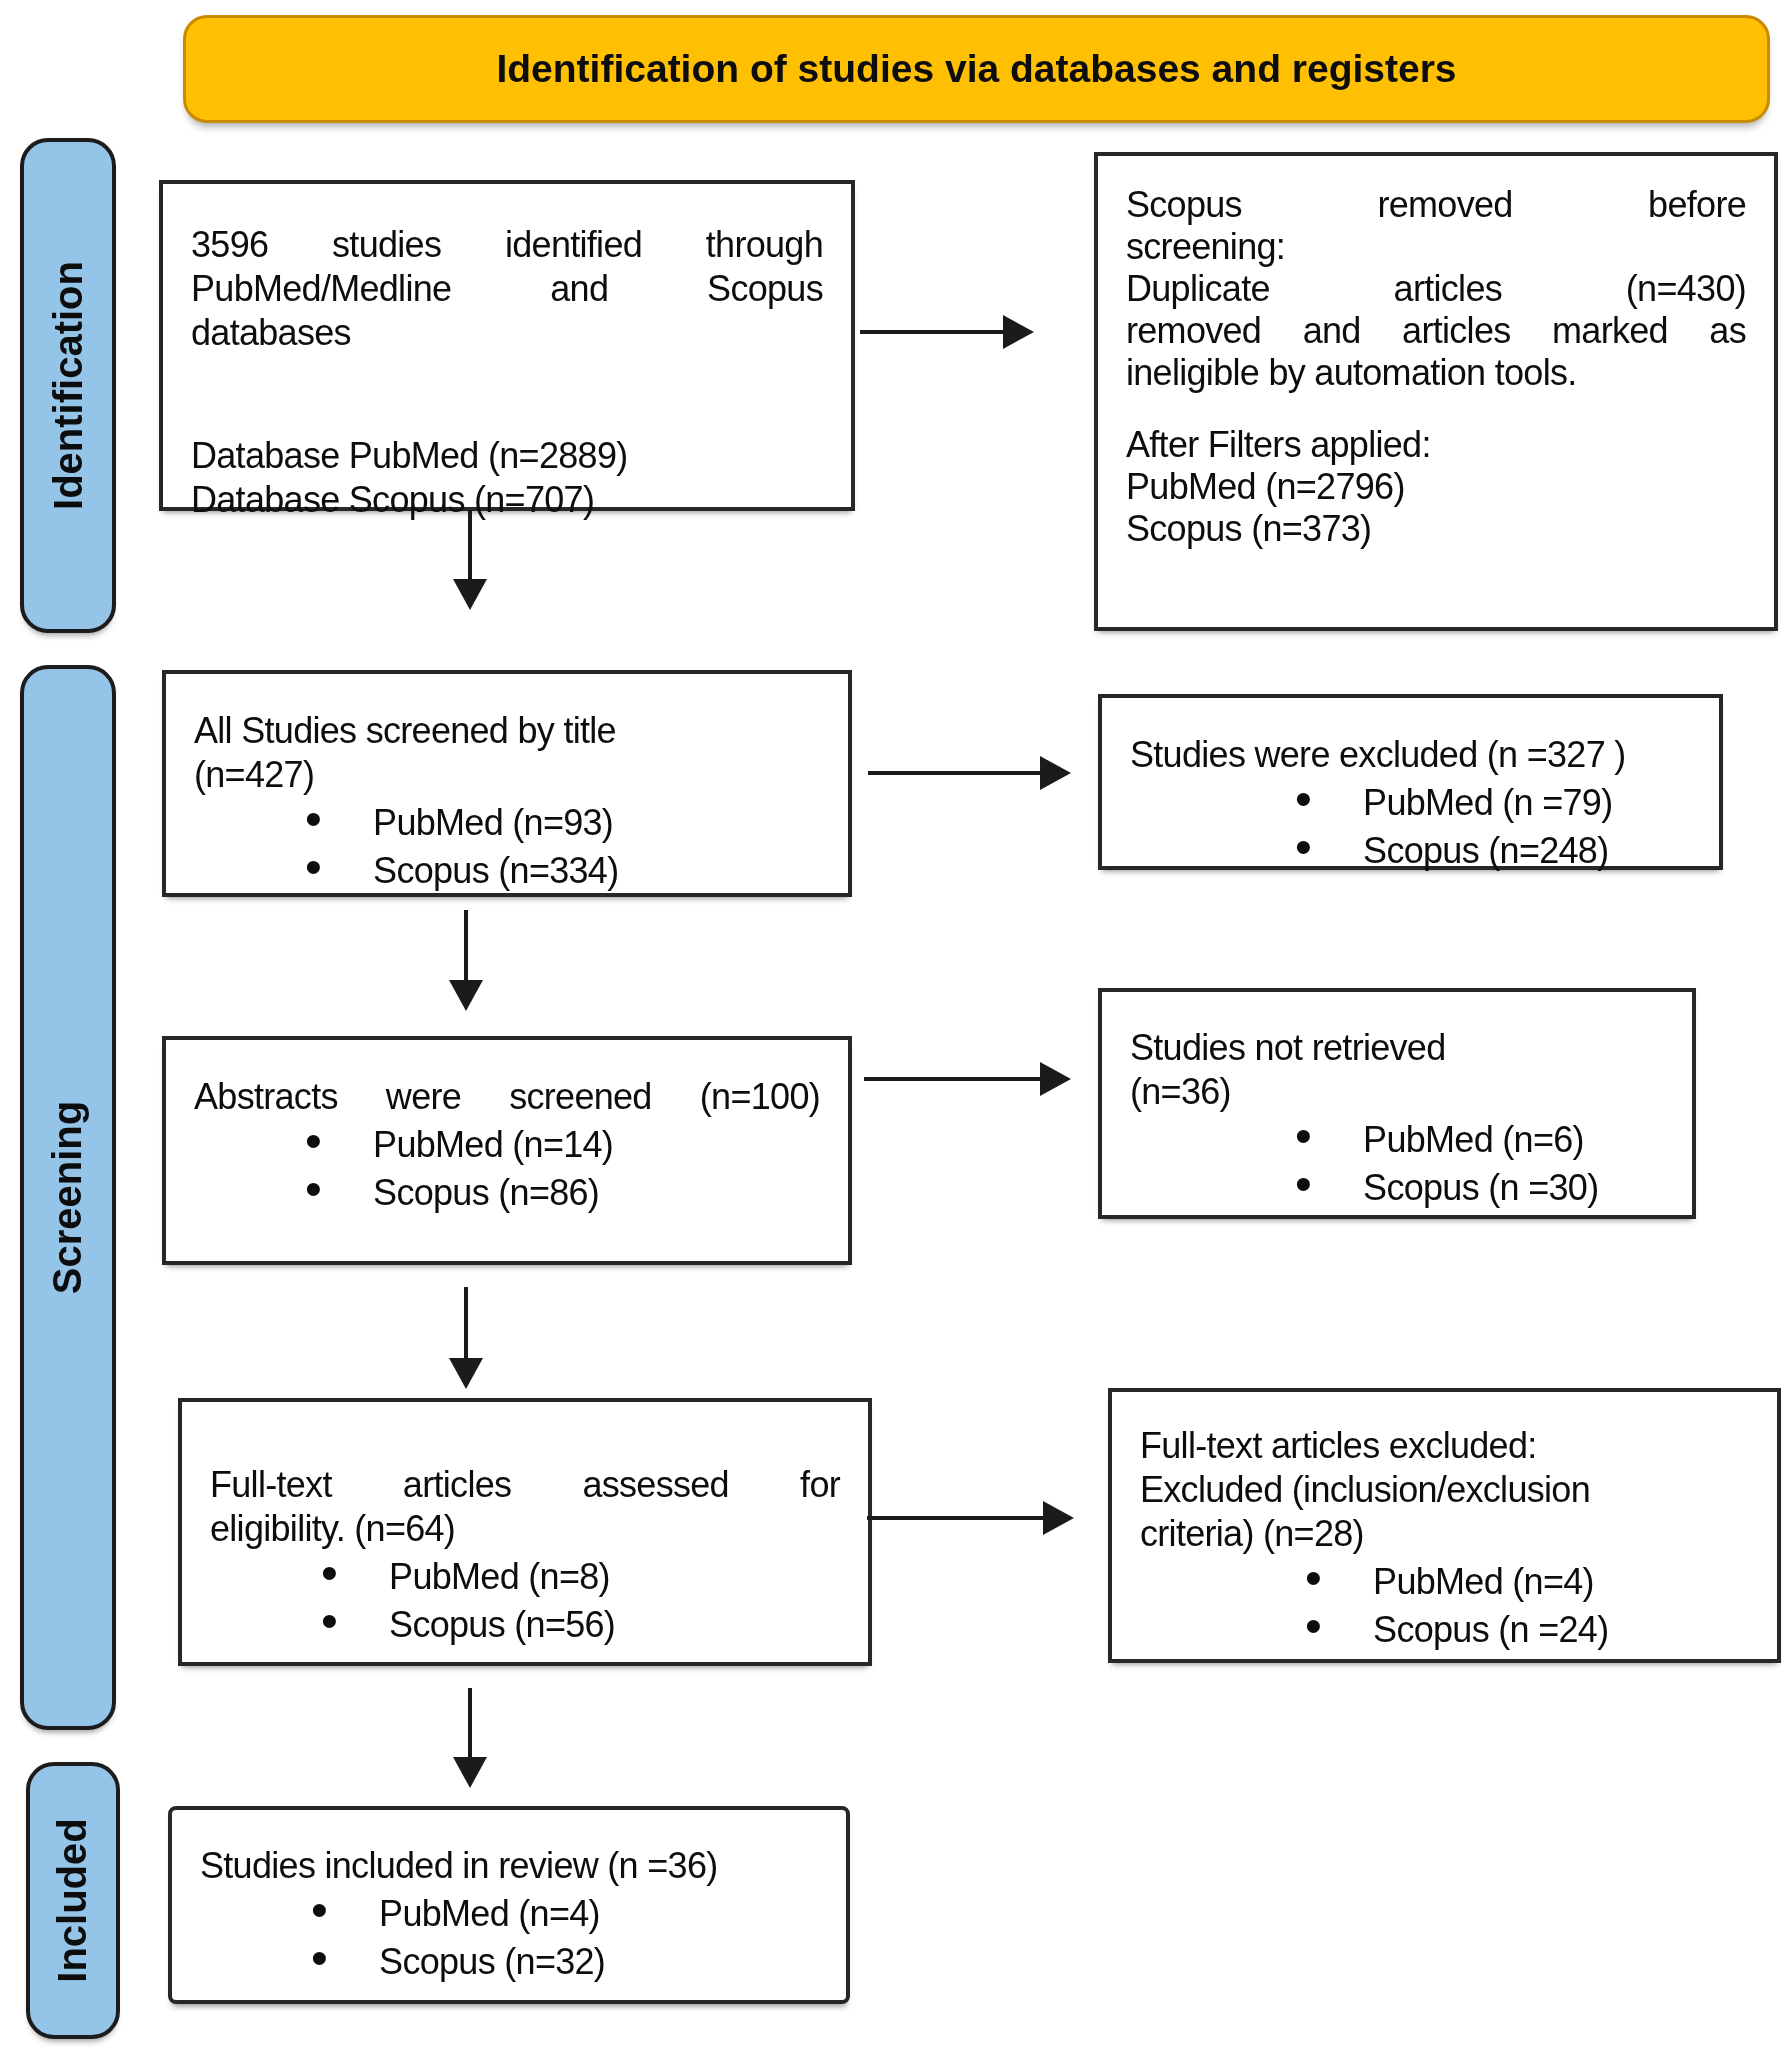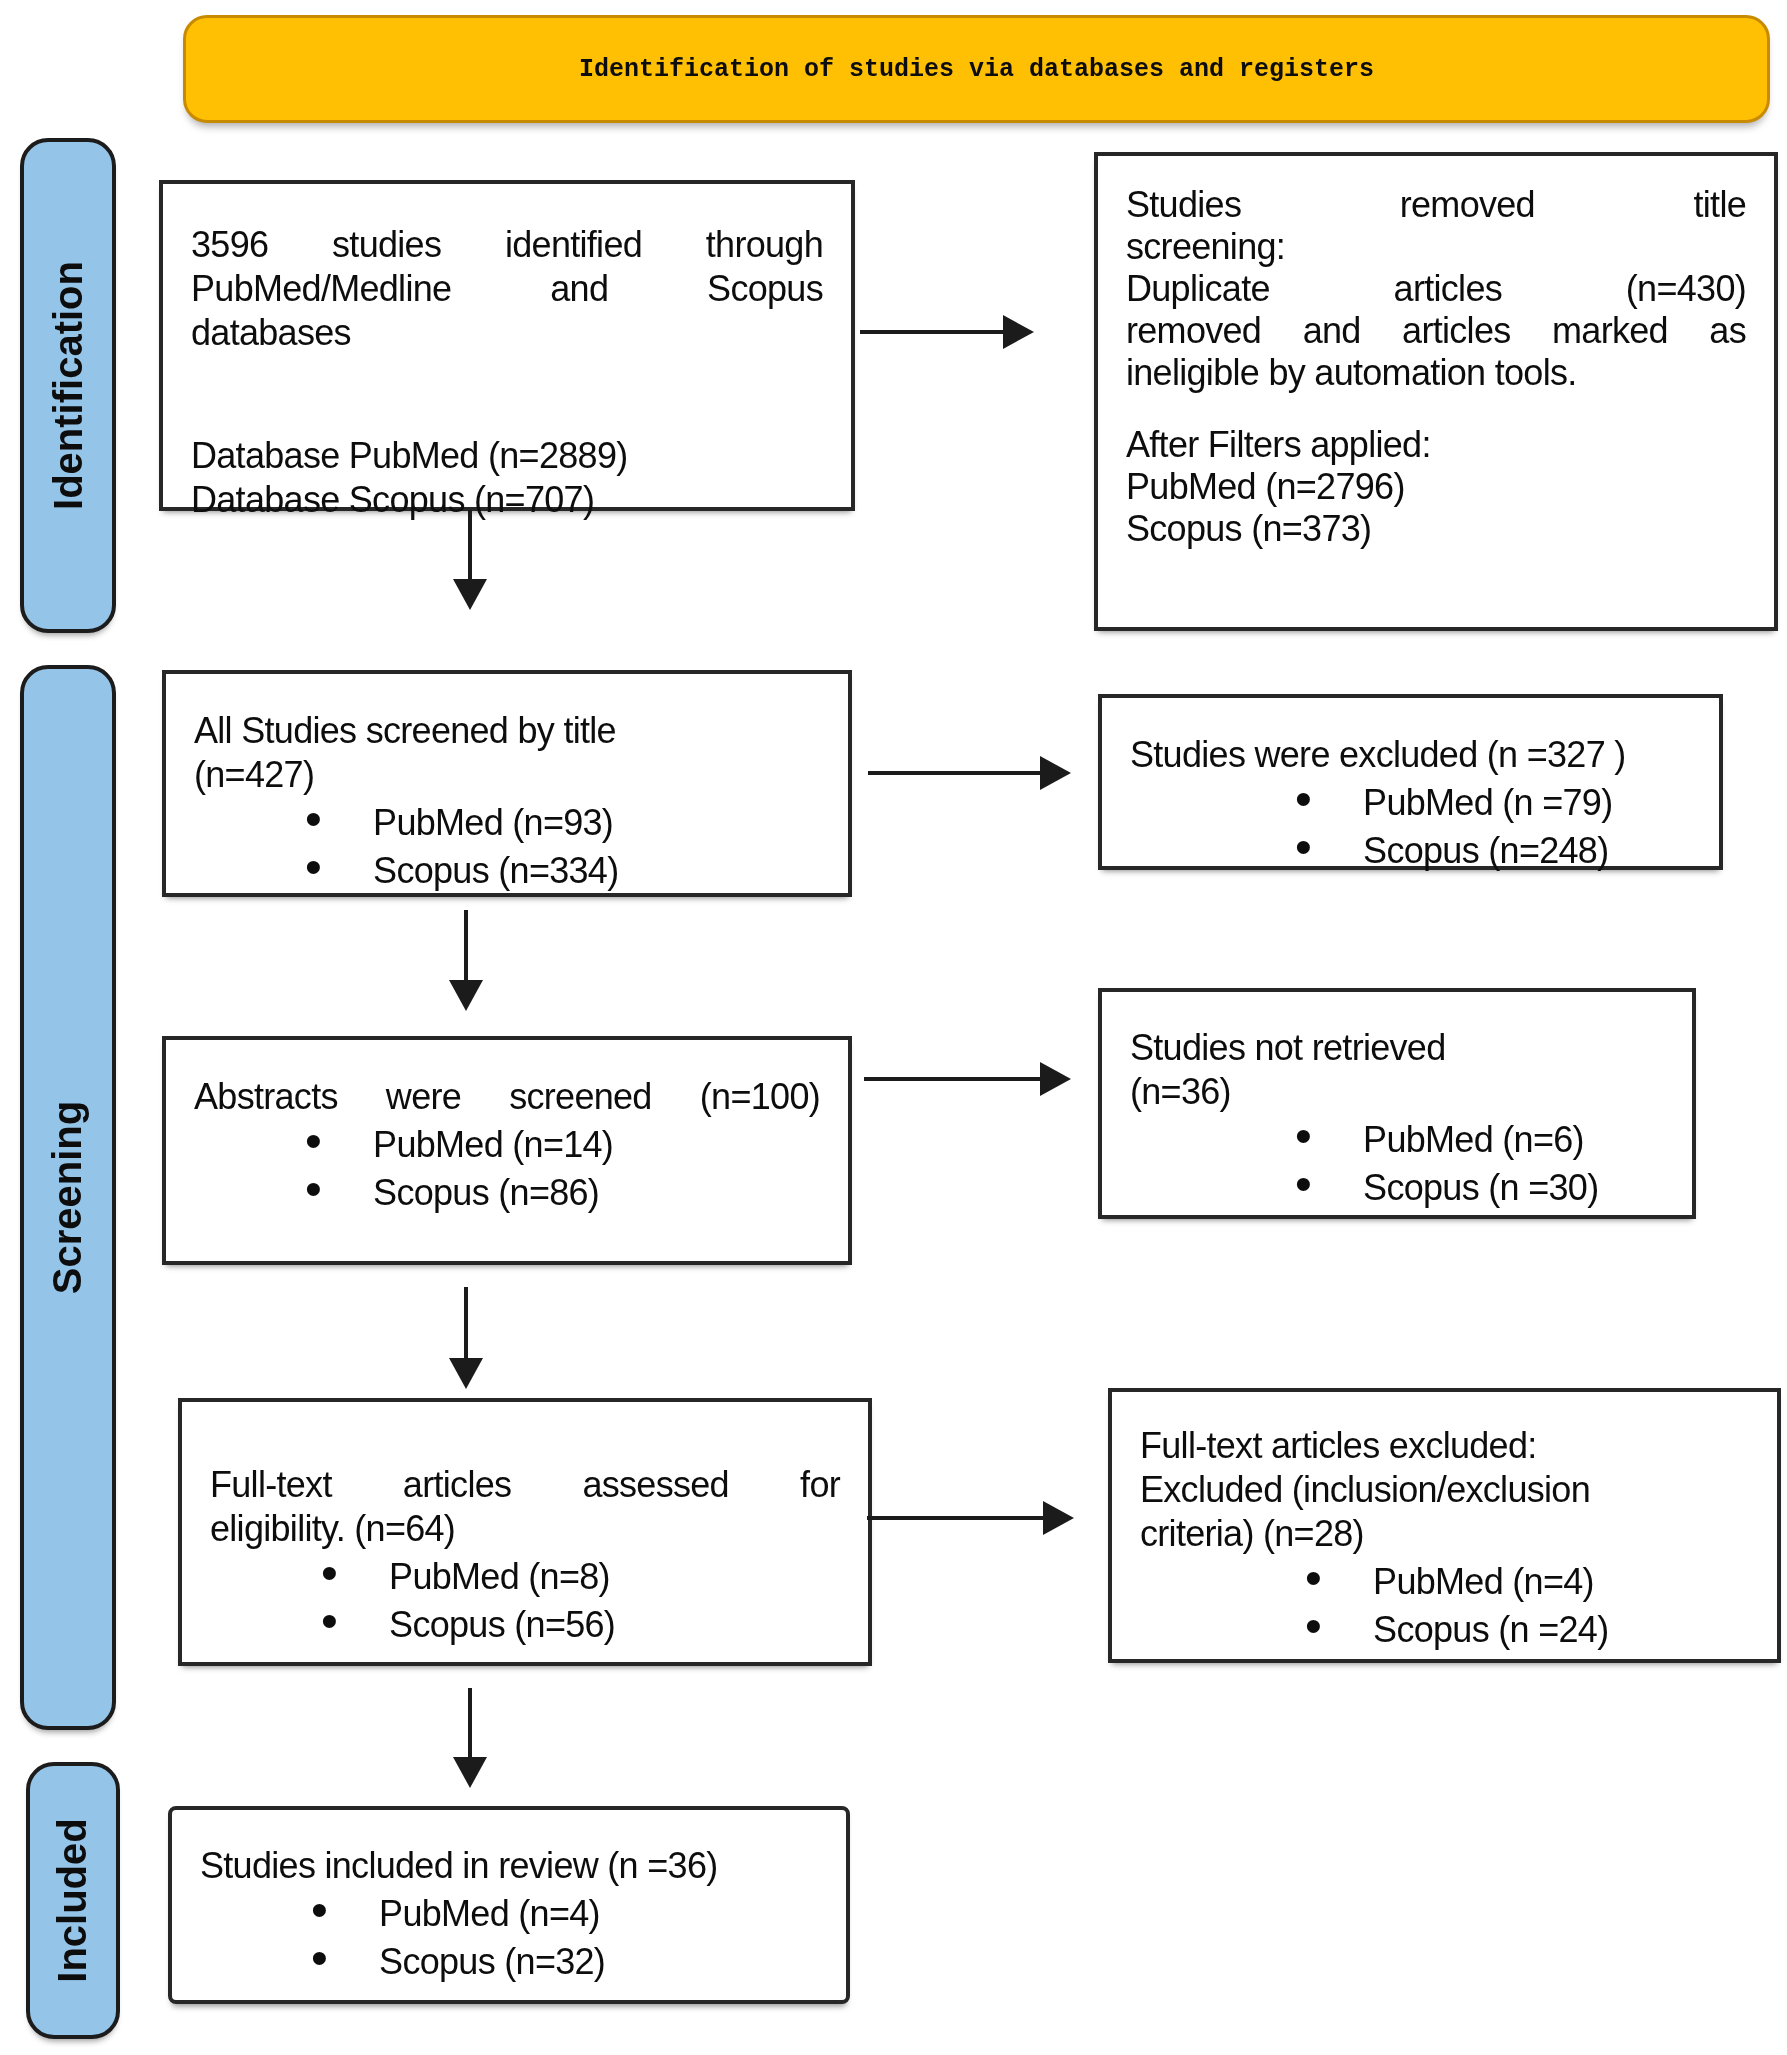"Identification of studies via databases" .banner { font-family: Liberation Mono, monospace -> none; font-size: 25px -> 39px }
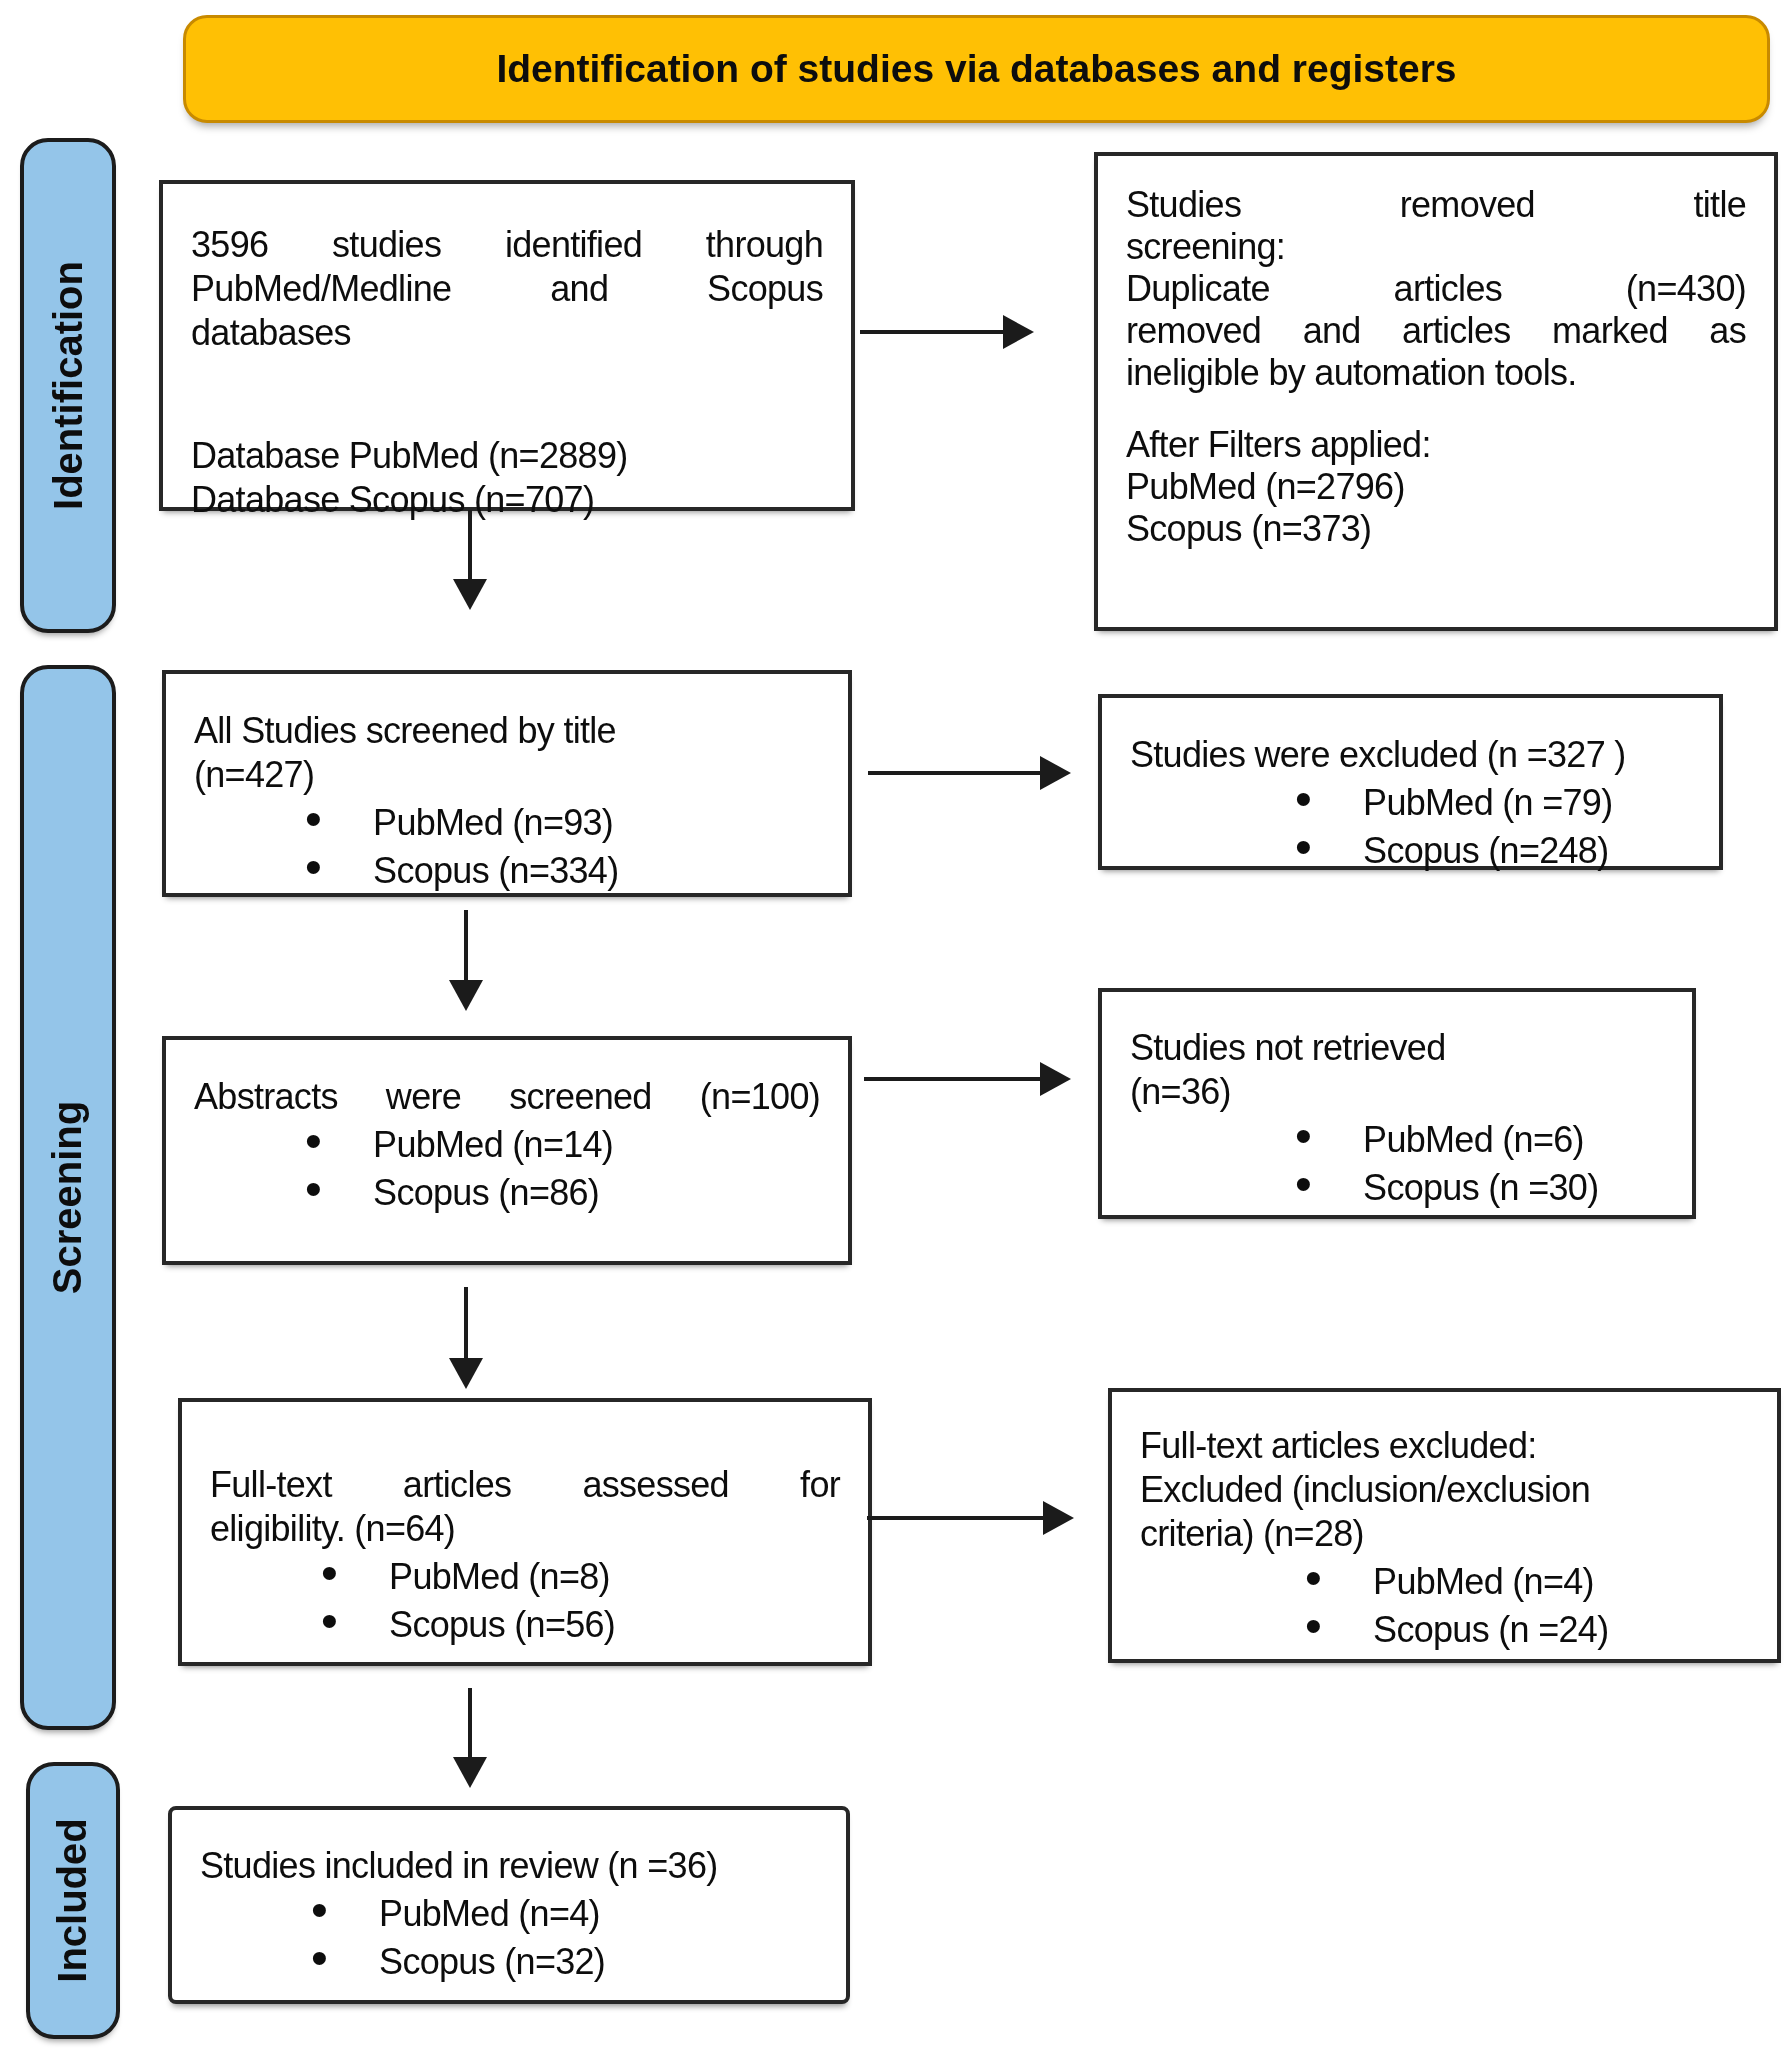"Studies removed title" div.jline { text: Studies removed title -> Scopus removed before }
